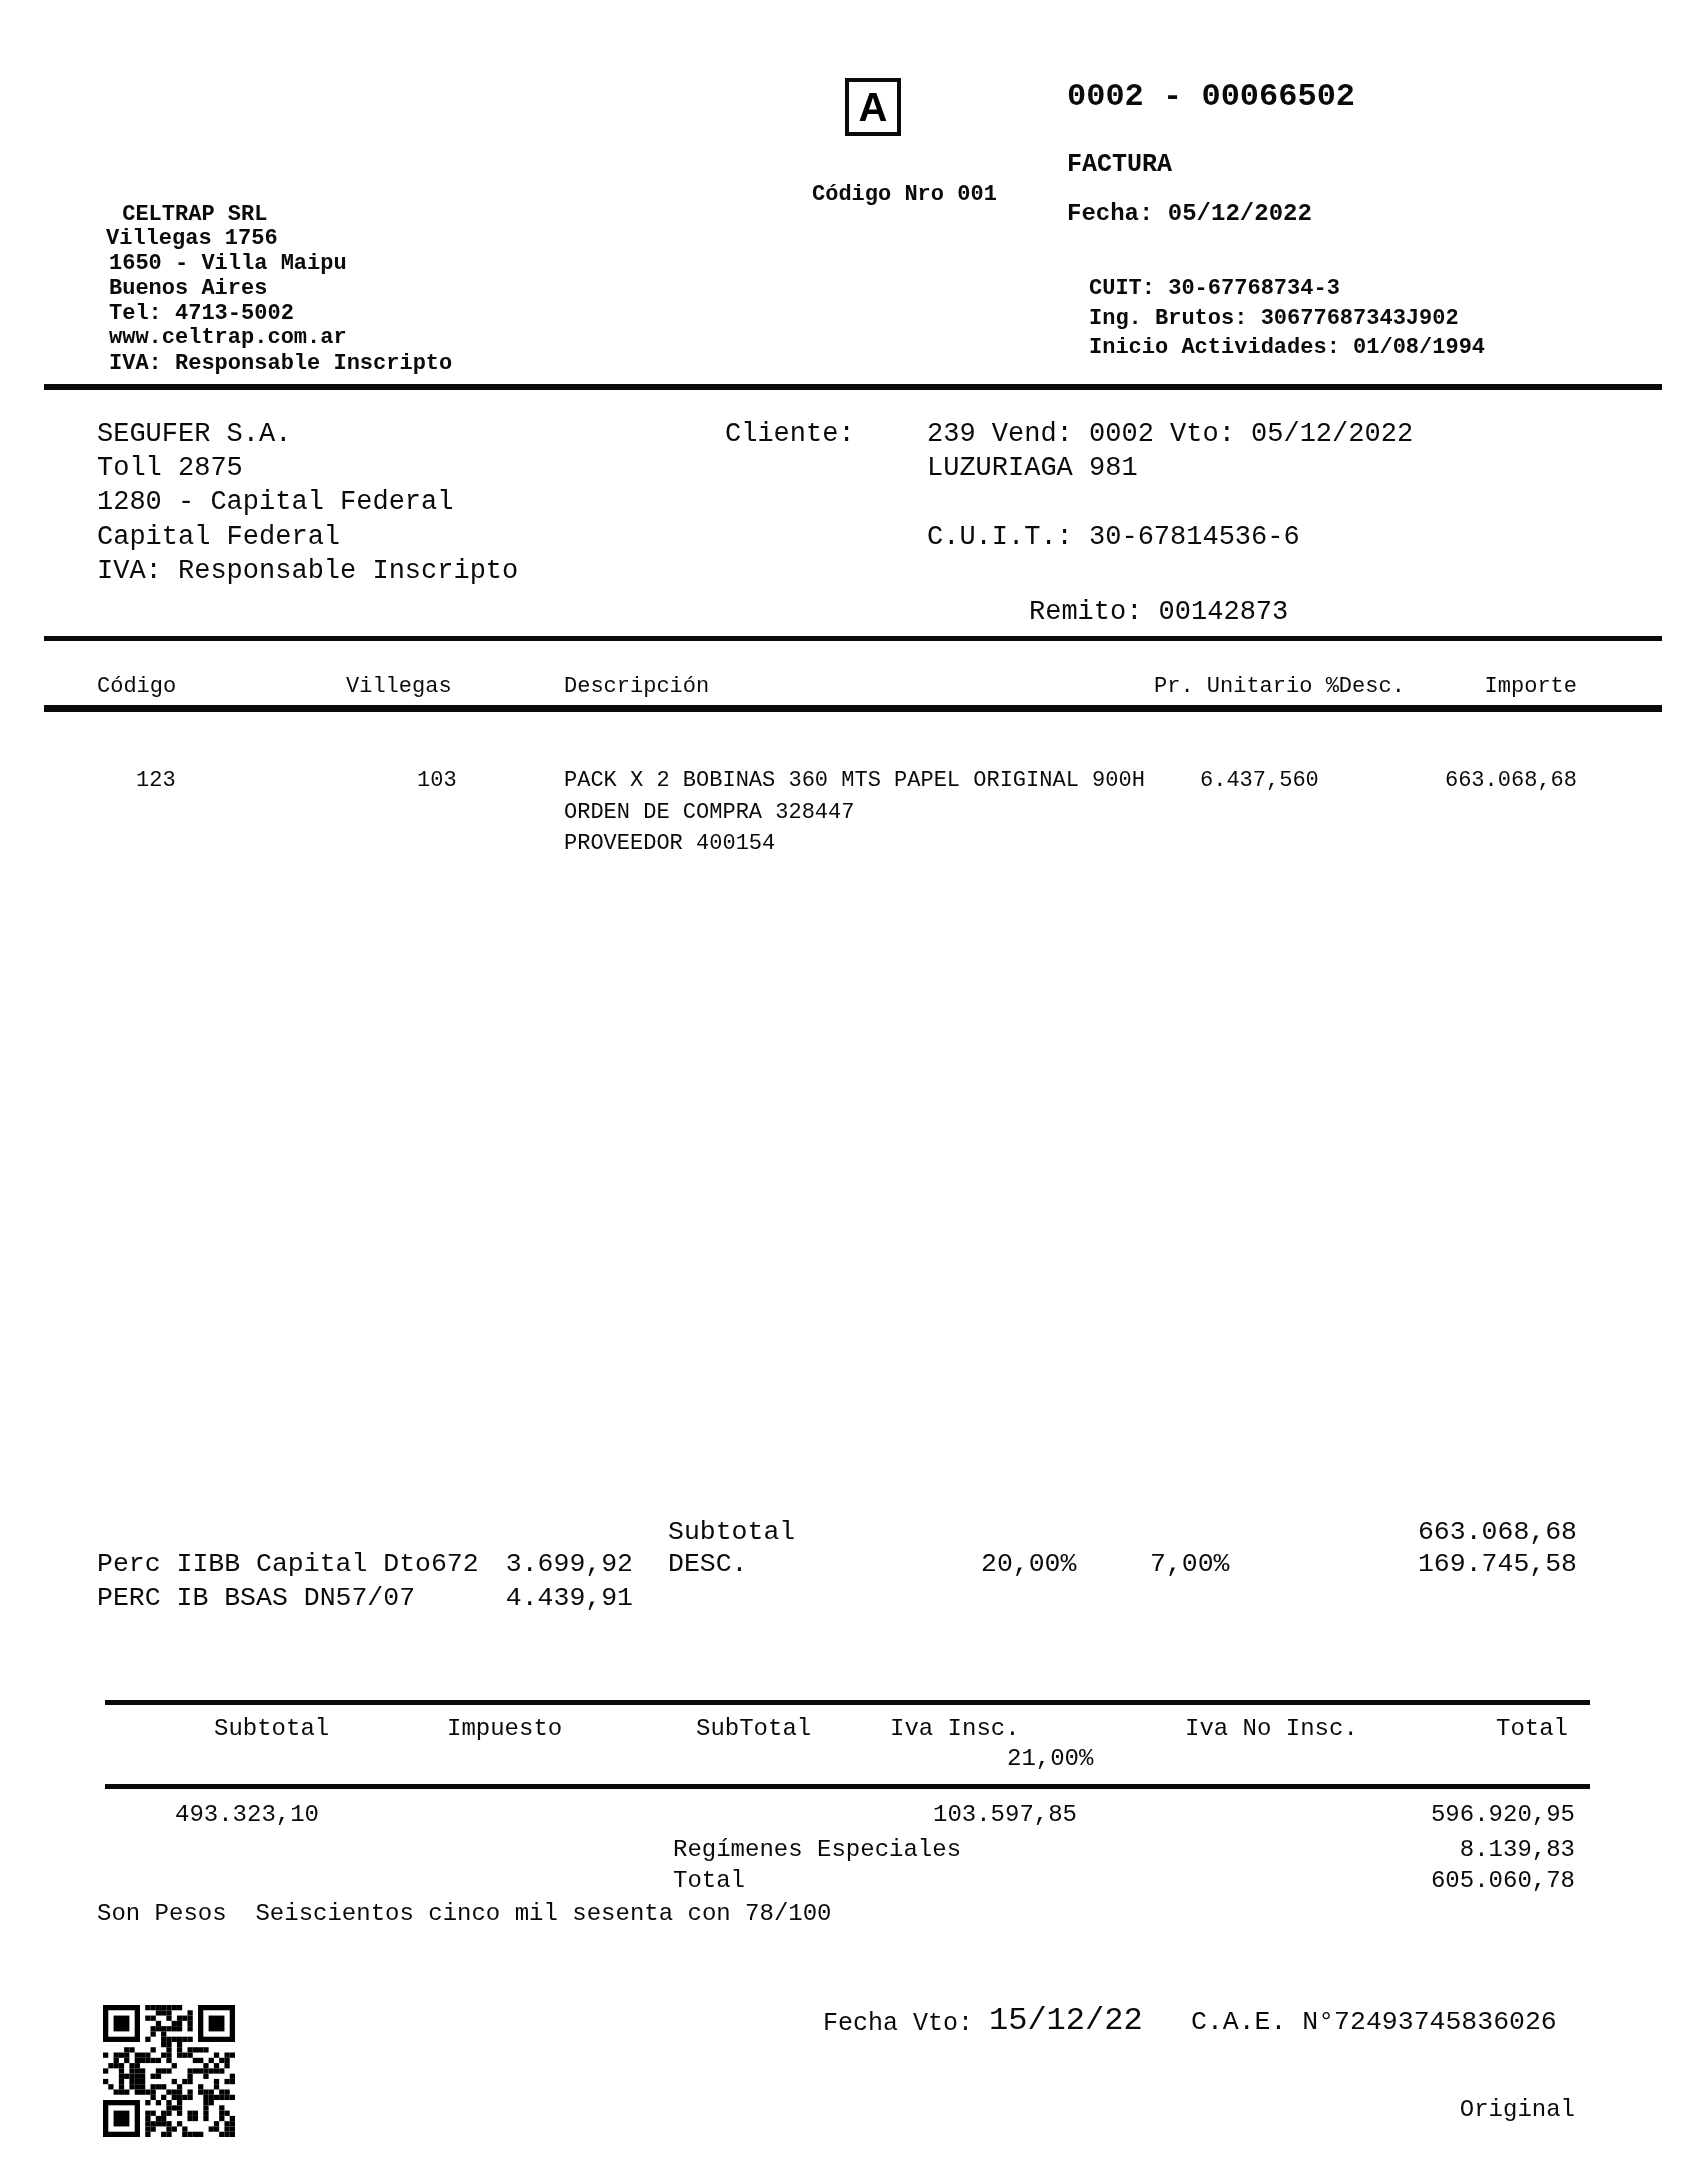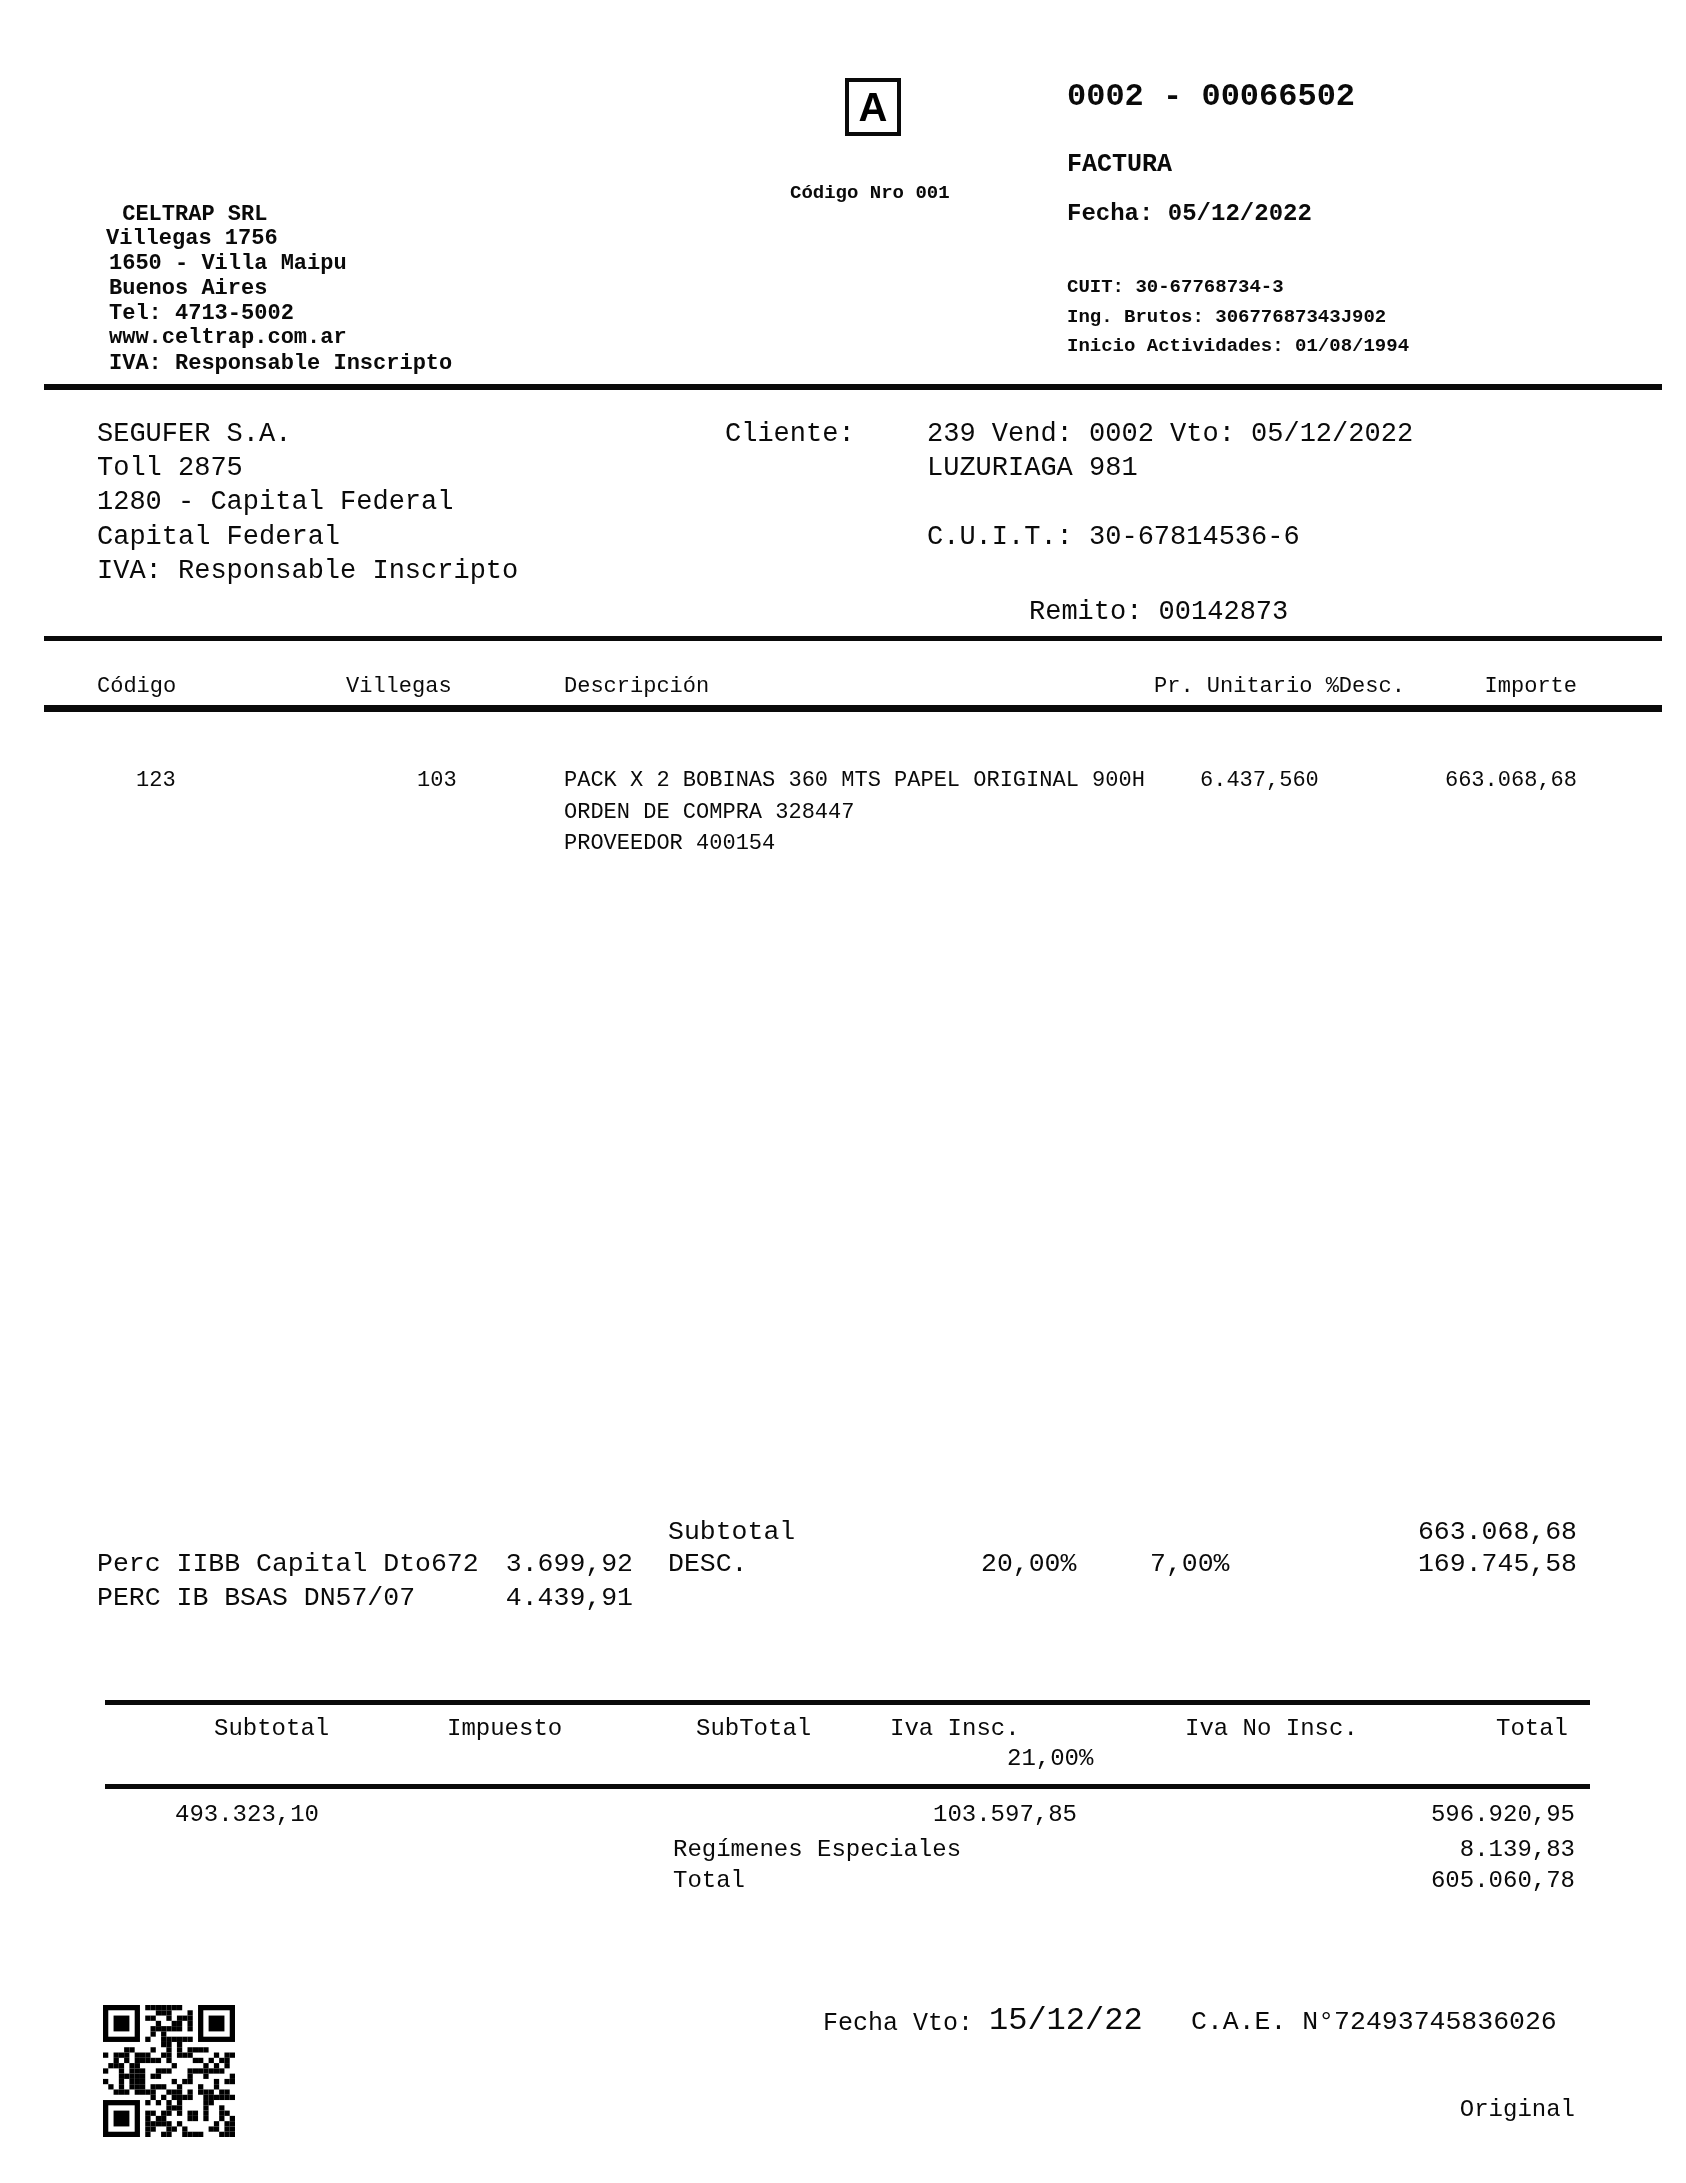"Código Nro 001" .s32 { font-size: 19px -> 22px; margin-left: none -> 22px }
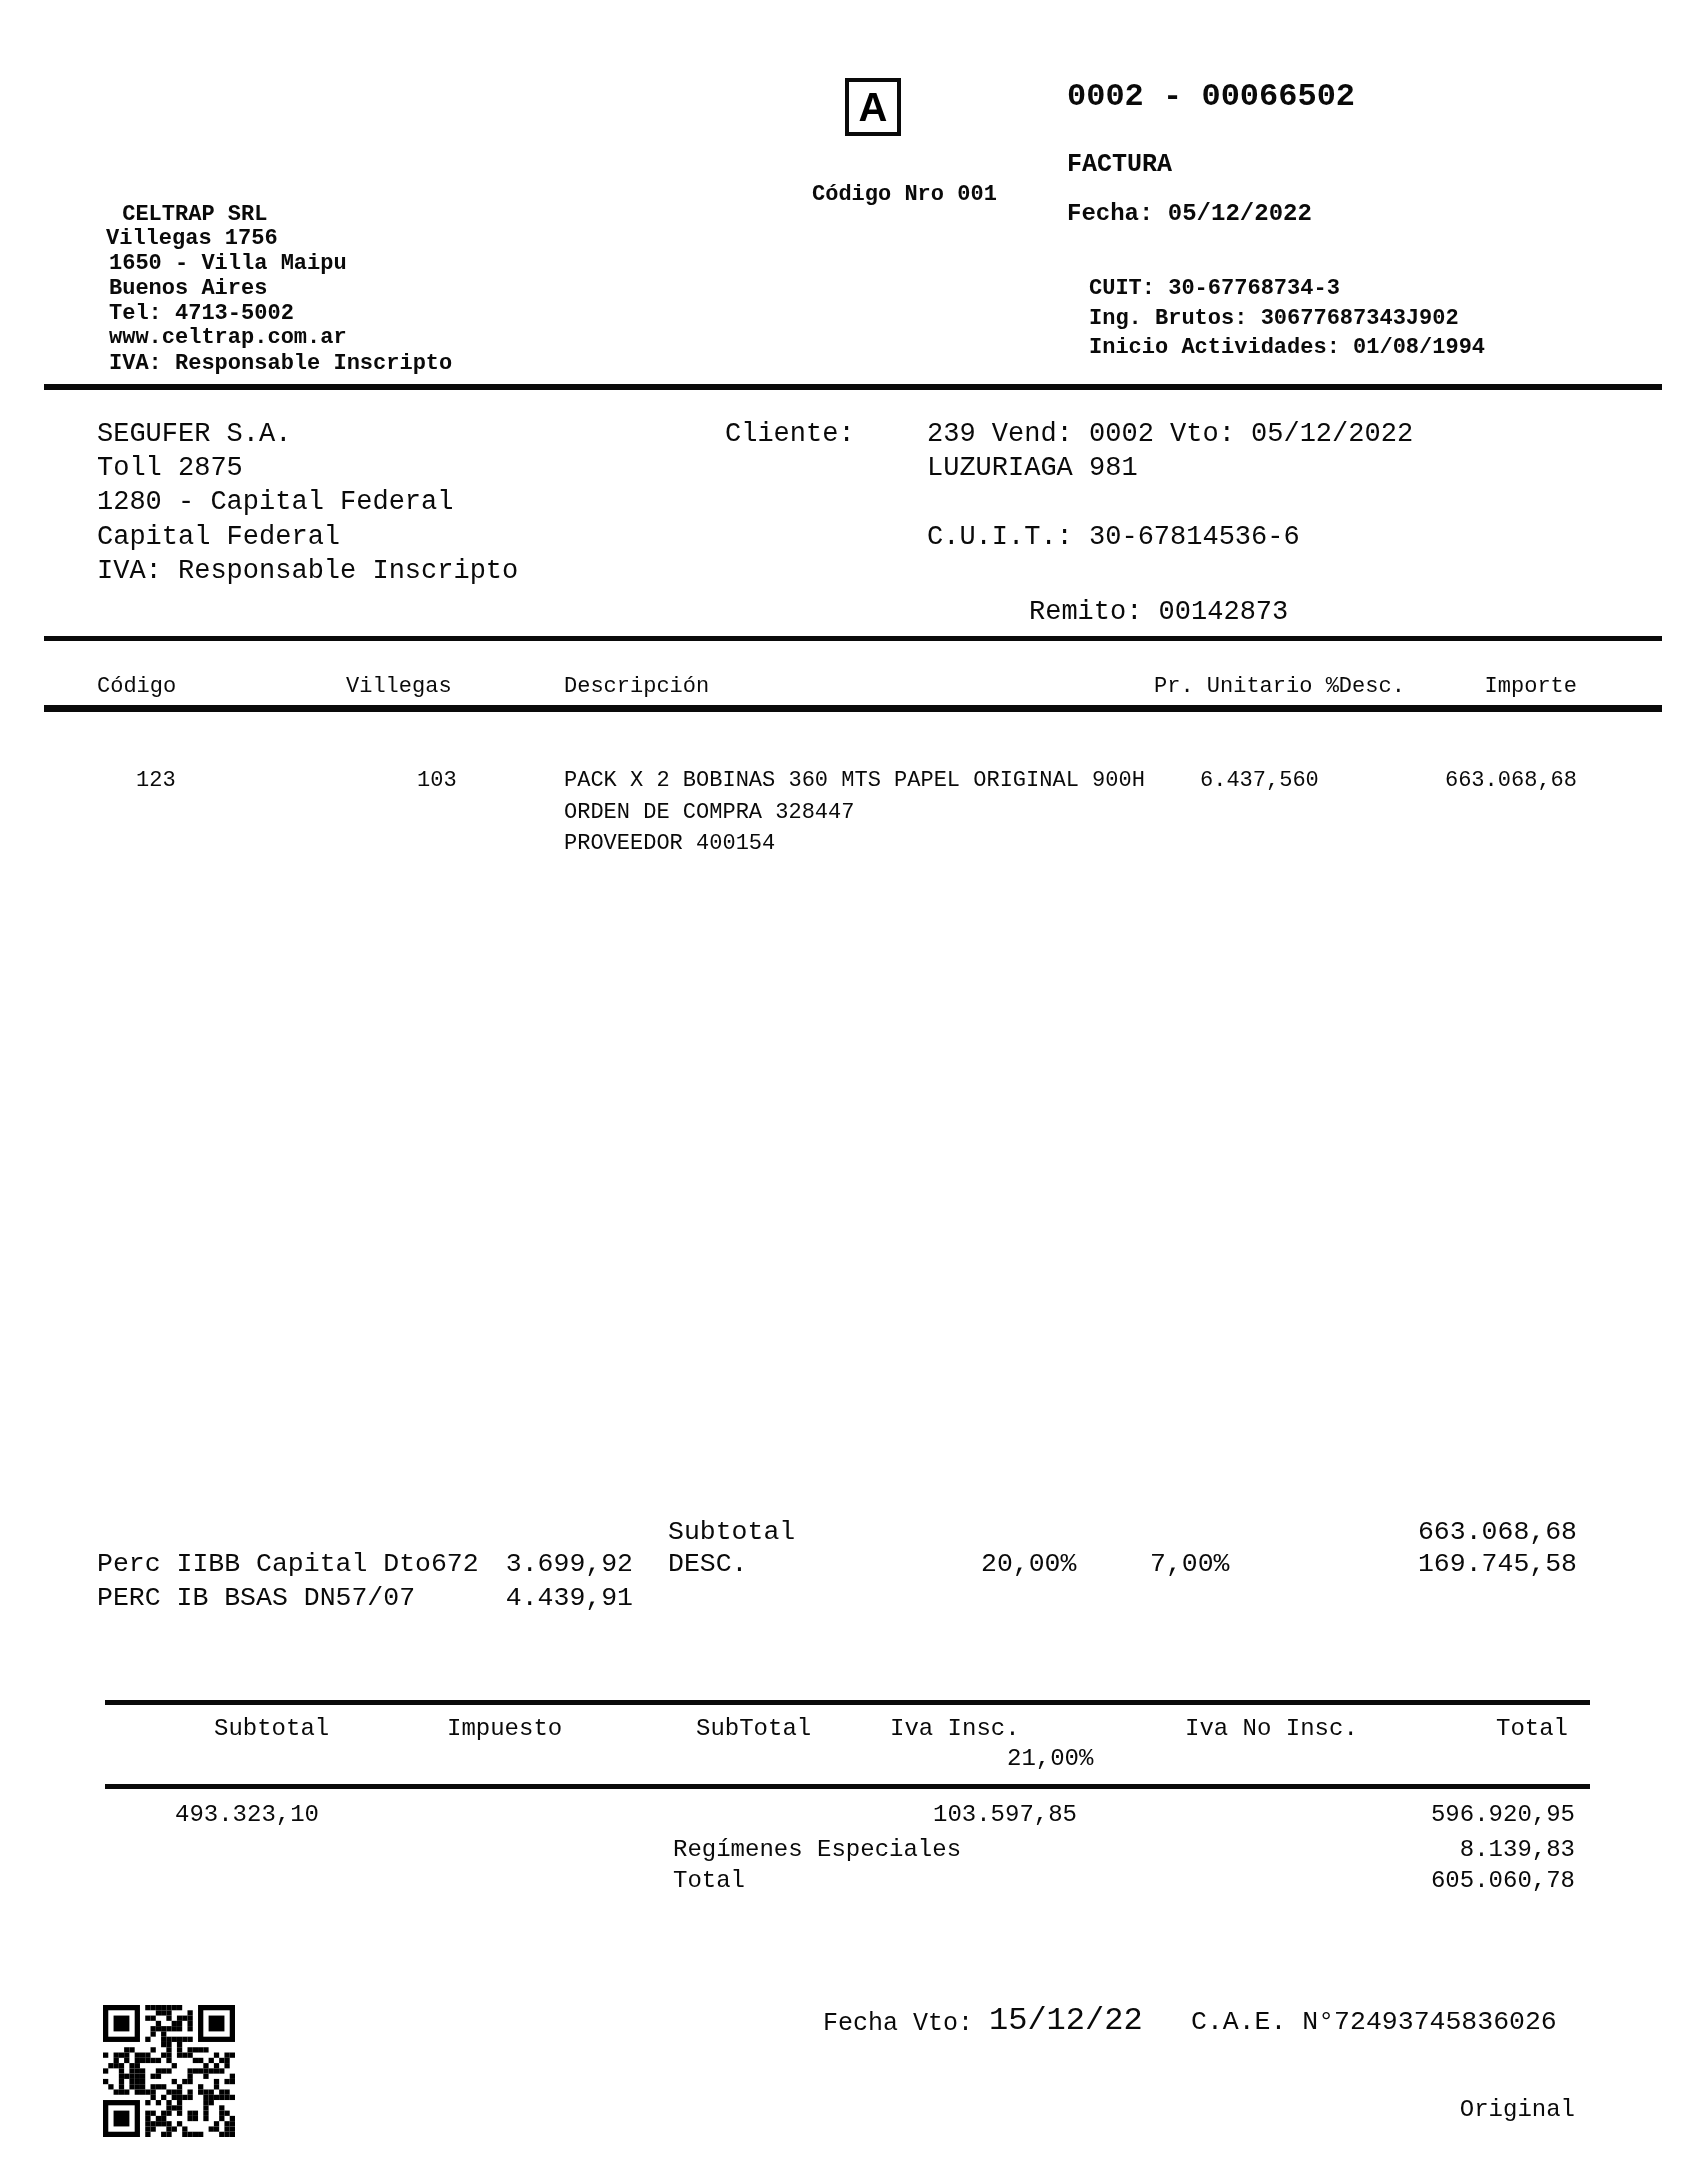"Son Pesos Seiscientos cinco mil" div.t { html: none -> <div>Son Pesos Seiscientos cinco mil sesenta con 78/100</div> }
